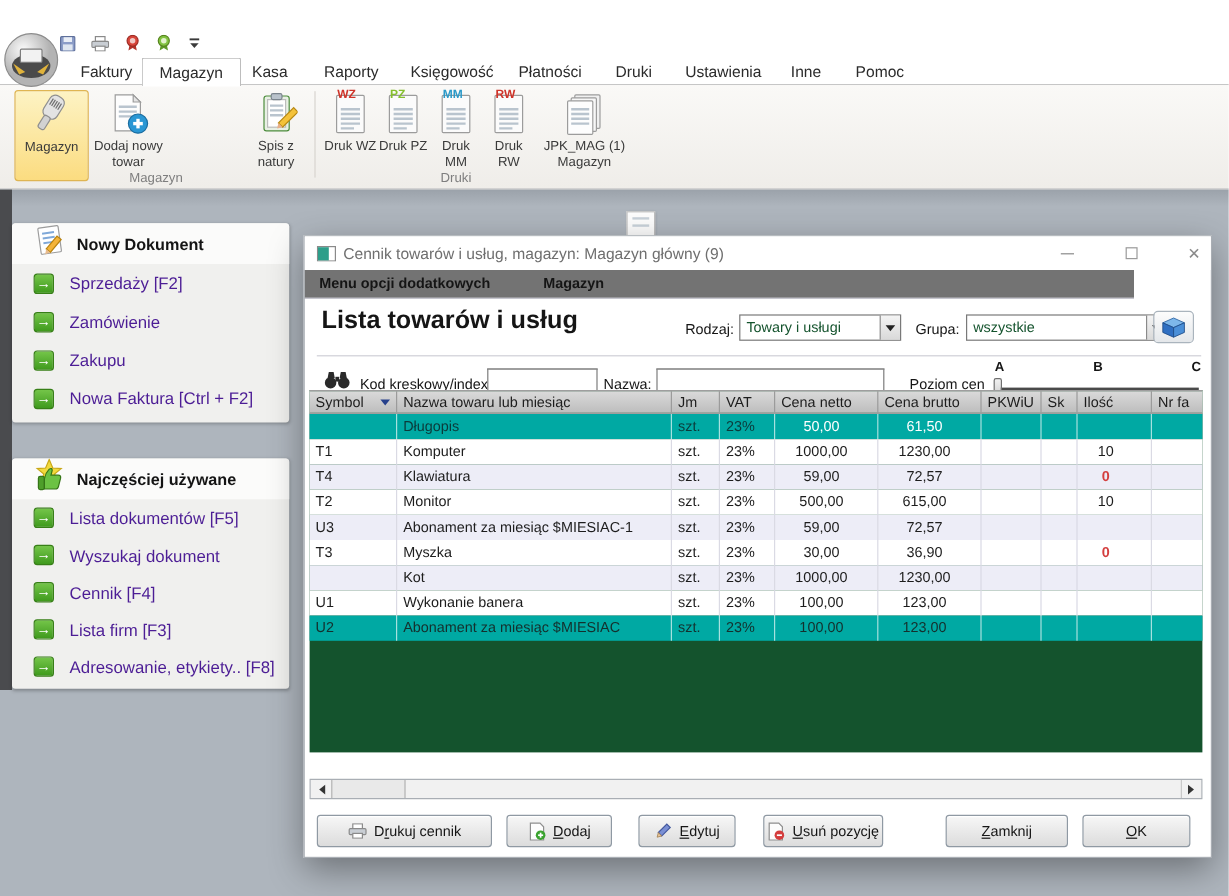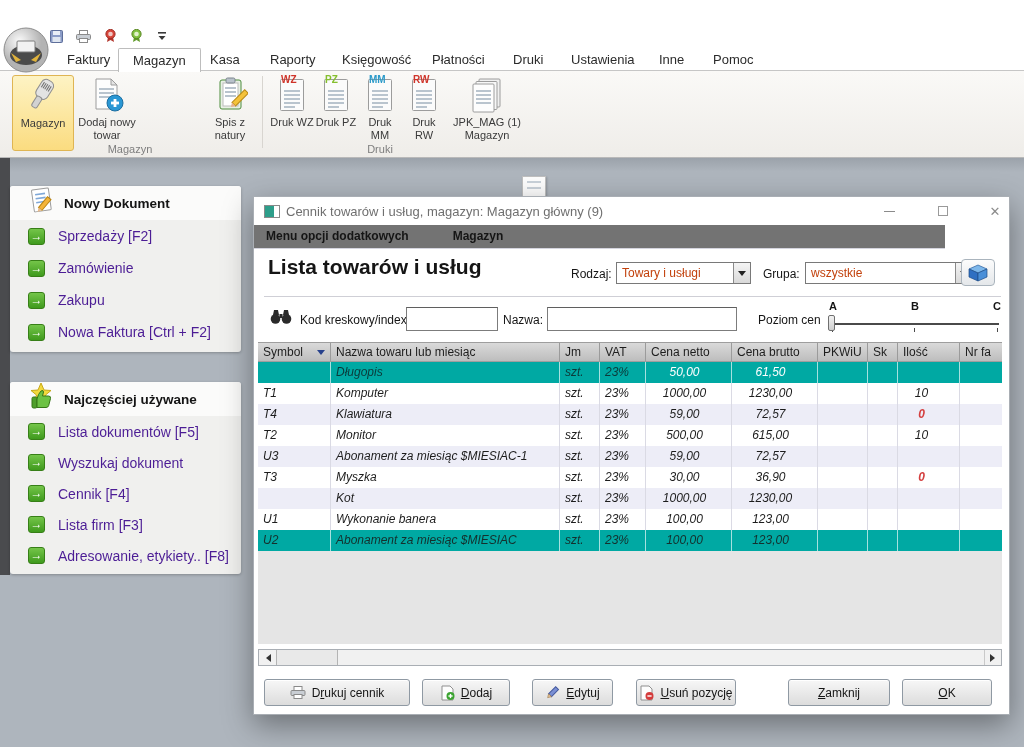"Towary i usługi" .select .sval { color: #c2410c -> #14532d }
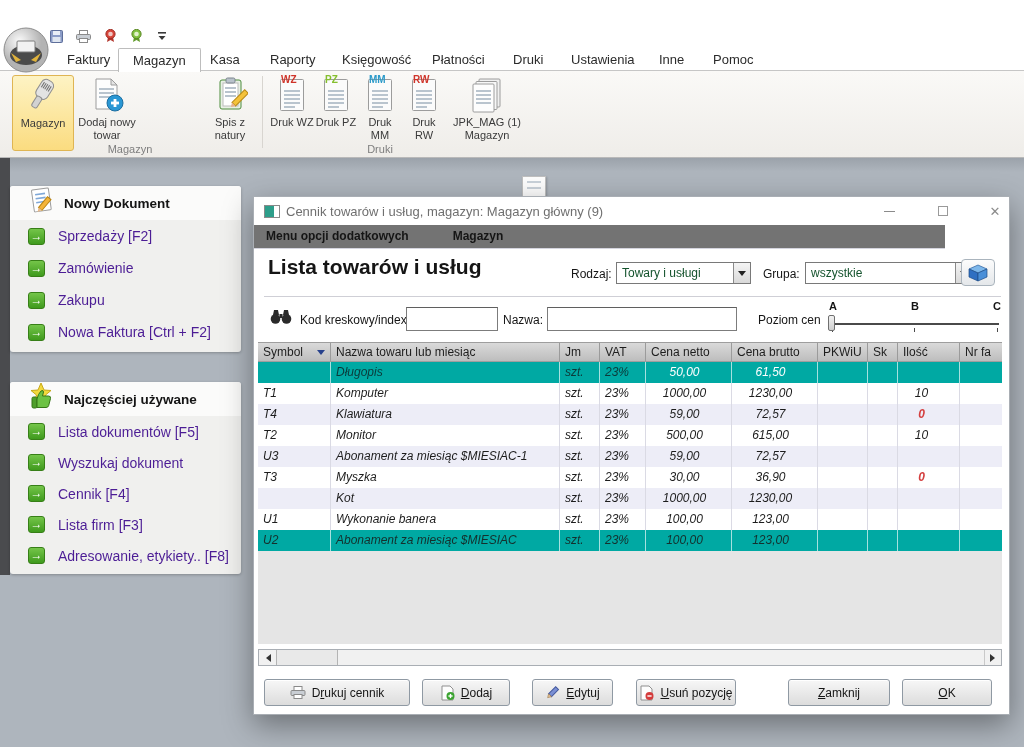"Symbol" #table { background: #e5e5e5 -> #14532d; top: 145px -> 128px }
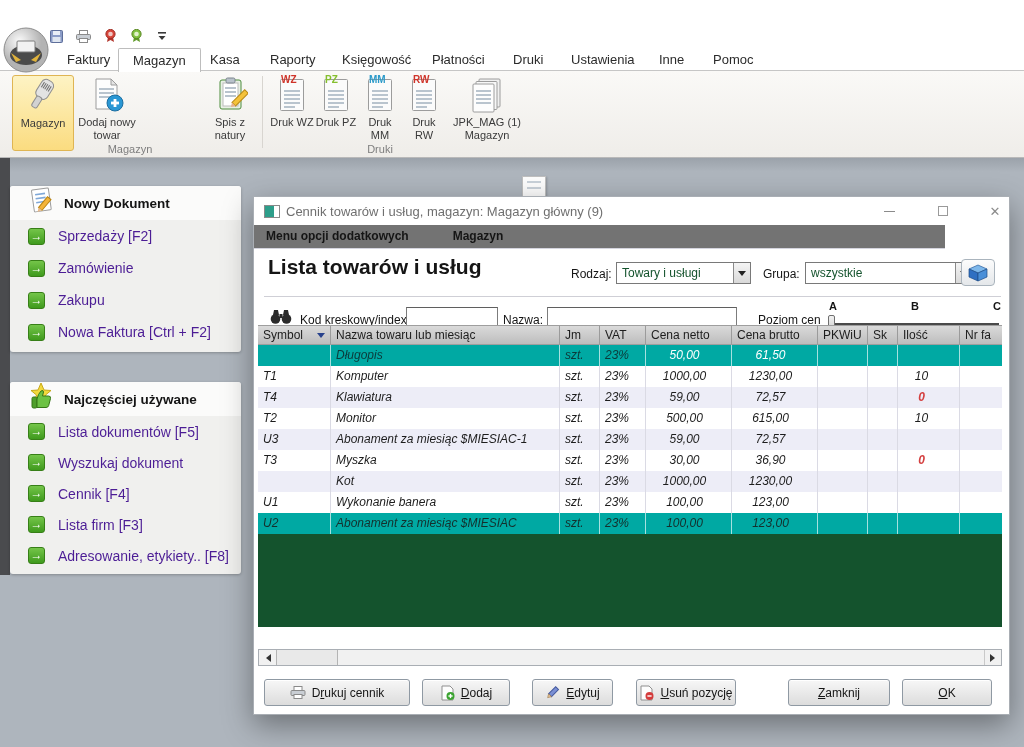"Długopis" .row { font-style: italic -> none }
